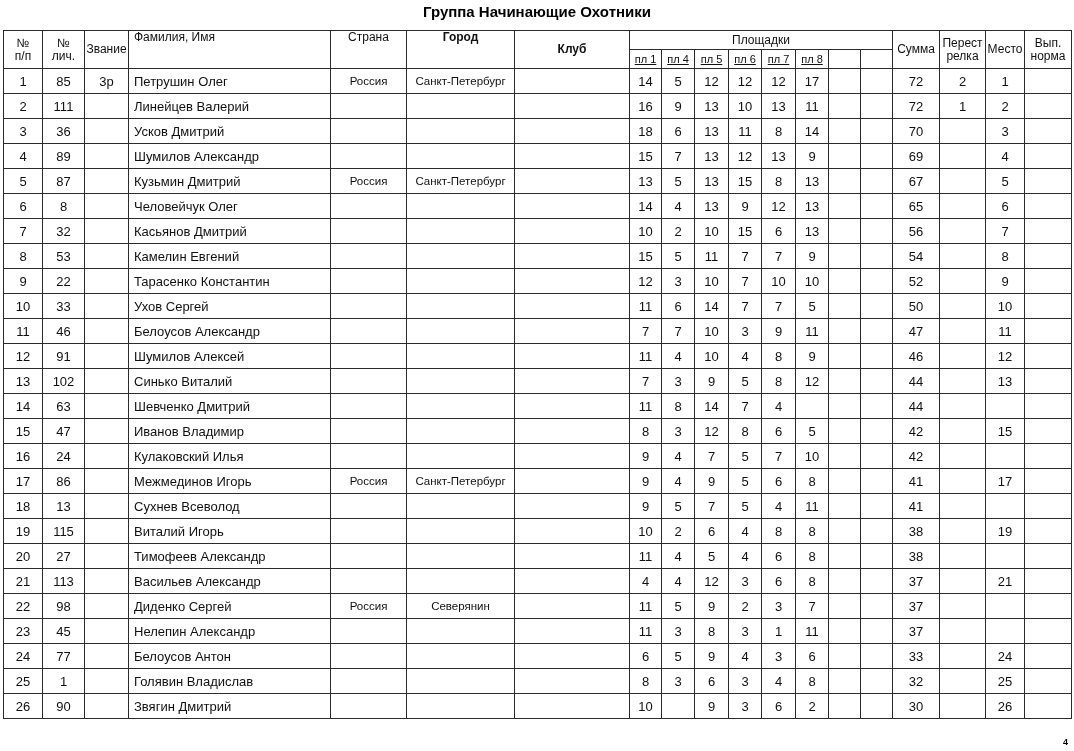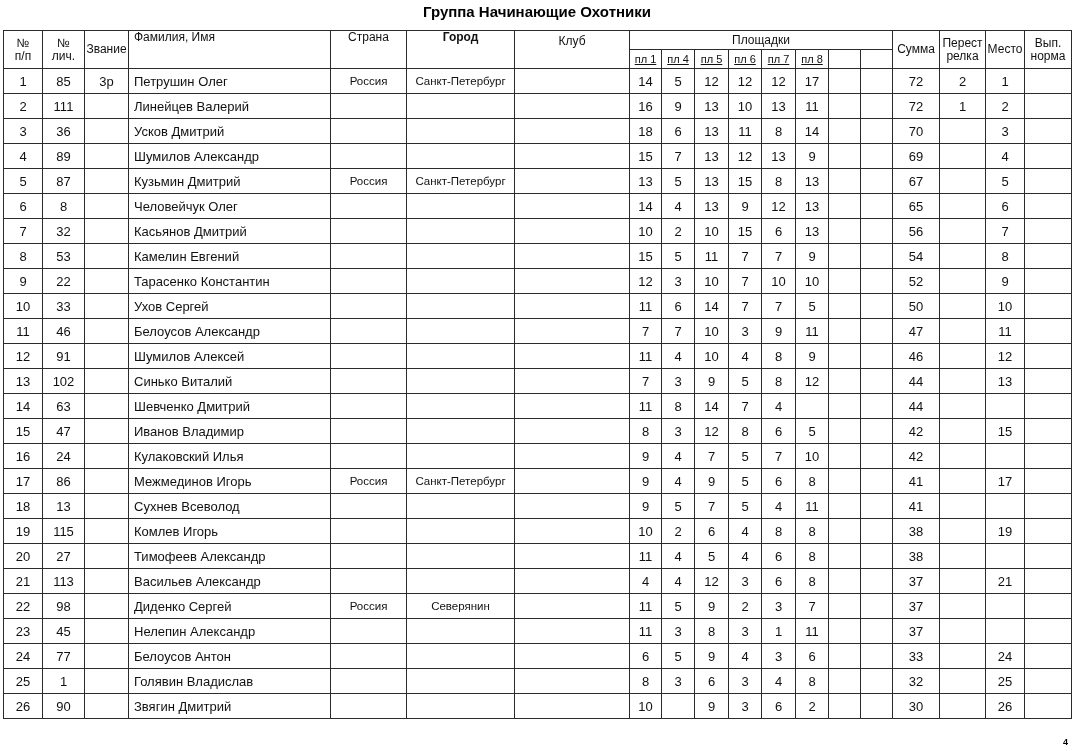"Клуб" th { font-weight: none -> bold; padding-top: 4px -> 12px }
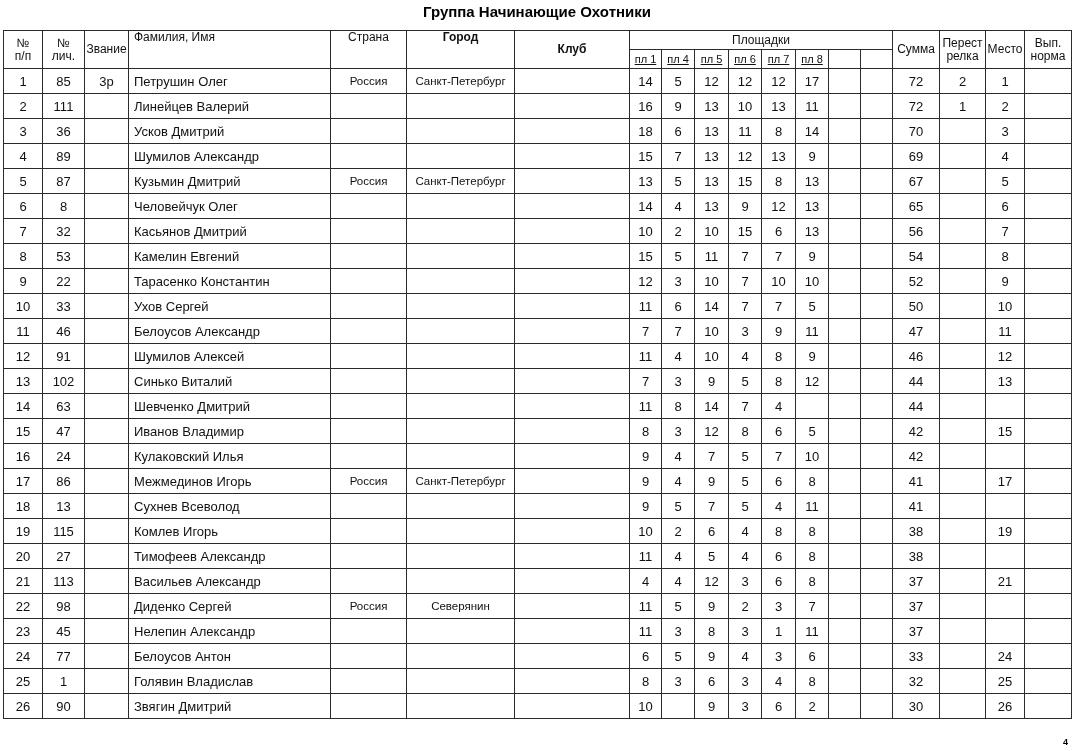"Комлев Игорь" td.name { text: Комлев -> Виталий }
